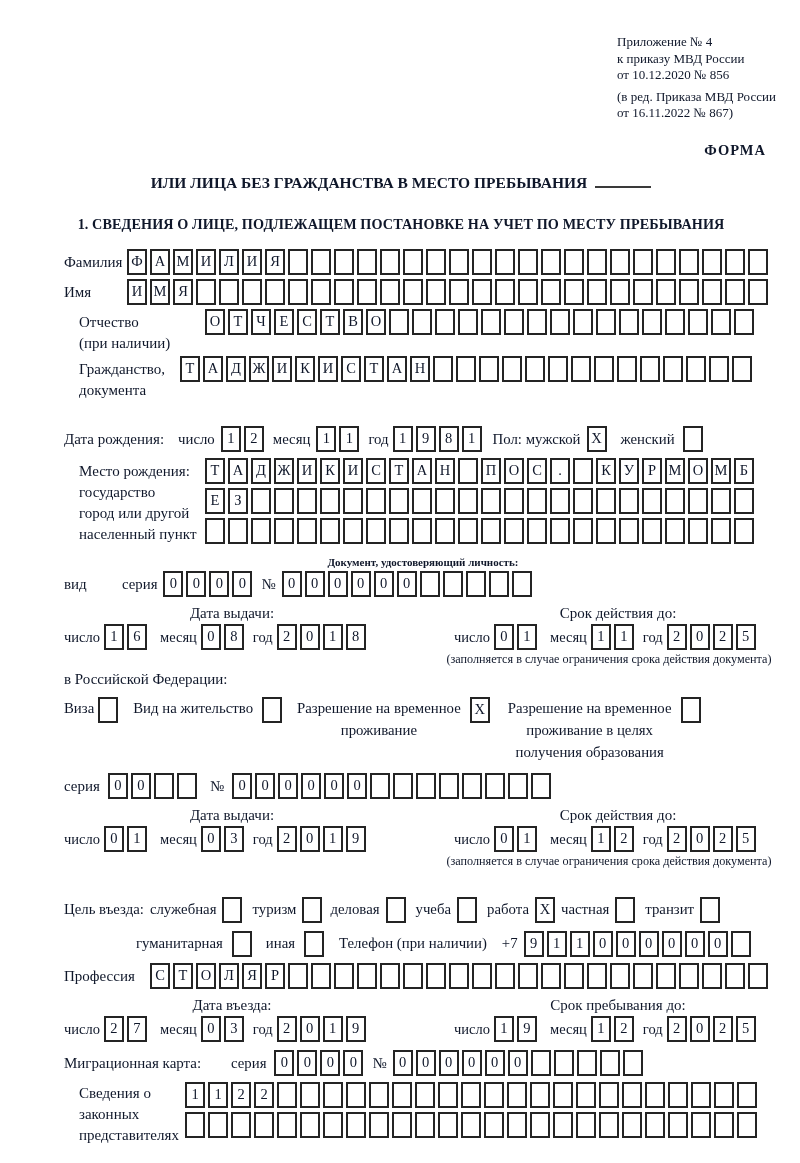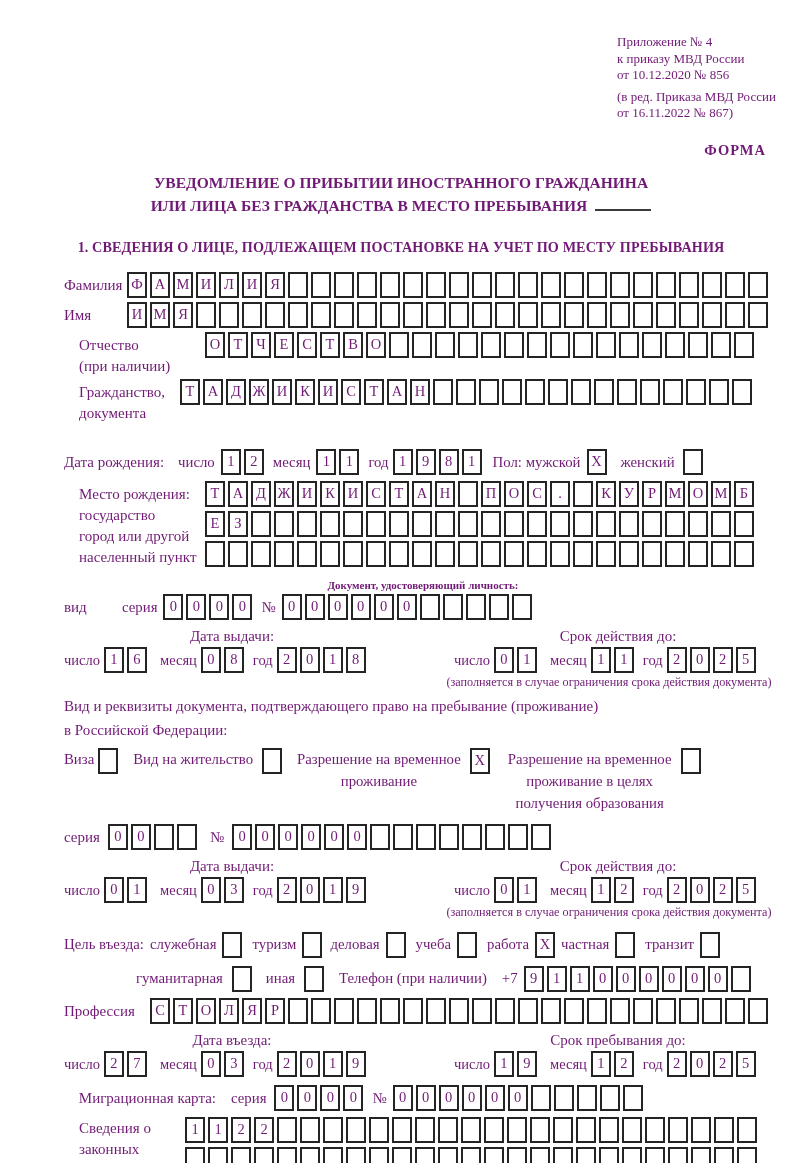"Приложение № 4" .page { color: #701a75 -> #0f172a }
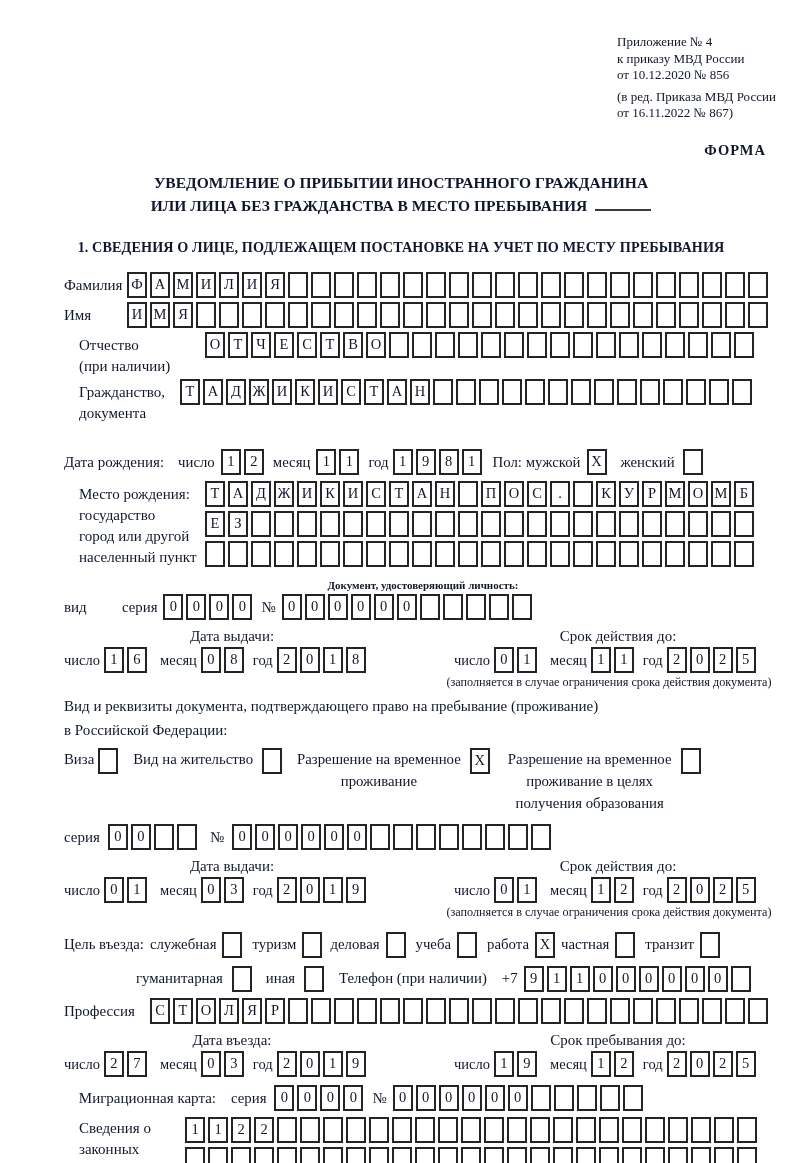"УВЕДОМЛЕНИЕ О ПРИБЫТИИ ИНОСТРАННОГО" div { html: <div>УВЕДОМЛЕНИЕ О ПРИБЫТИИ ИНОСТРАННОГО ГРАЖДАНИНА</div> -> none }
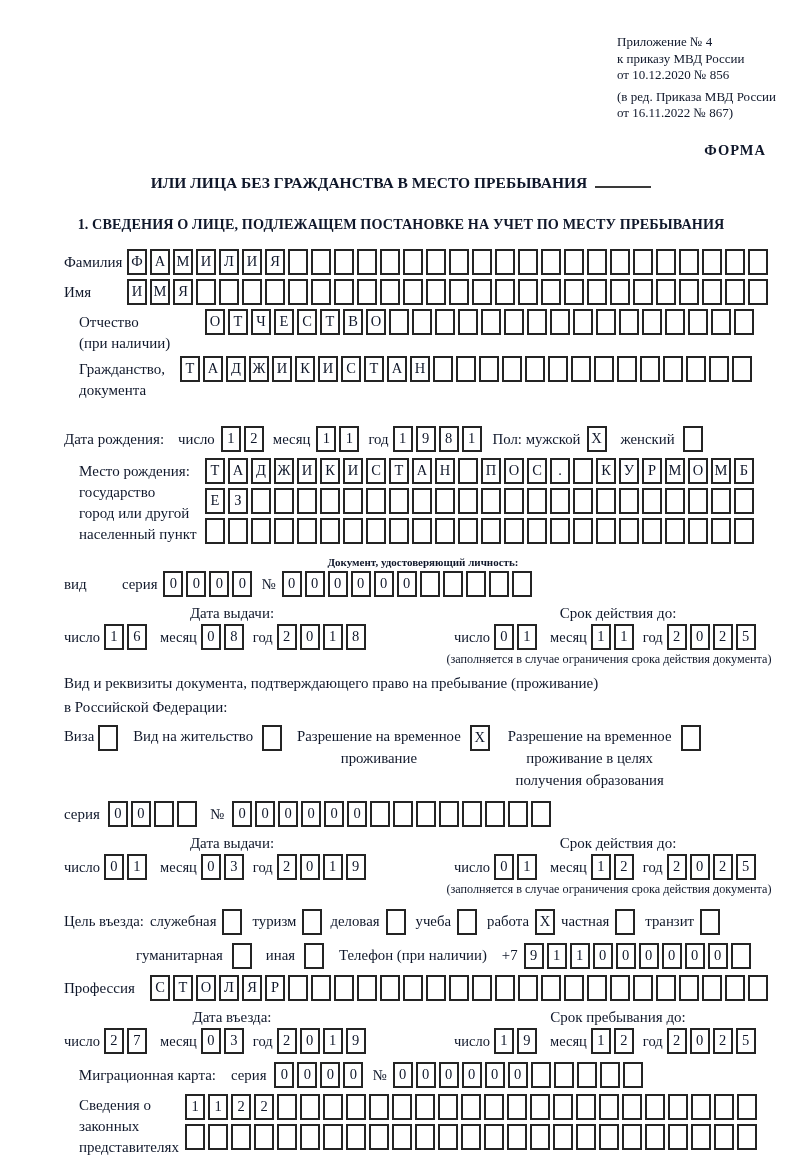"Вид и реквизиты документа," div.intro { html: <div>Вид и реквизиты документа, подтверждающего право на пребывание (проживание)</div> -> none }
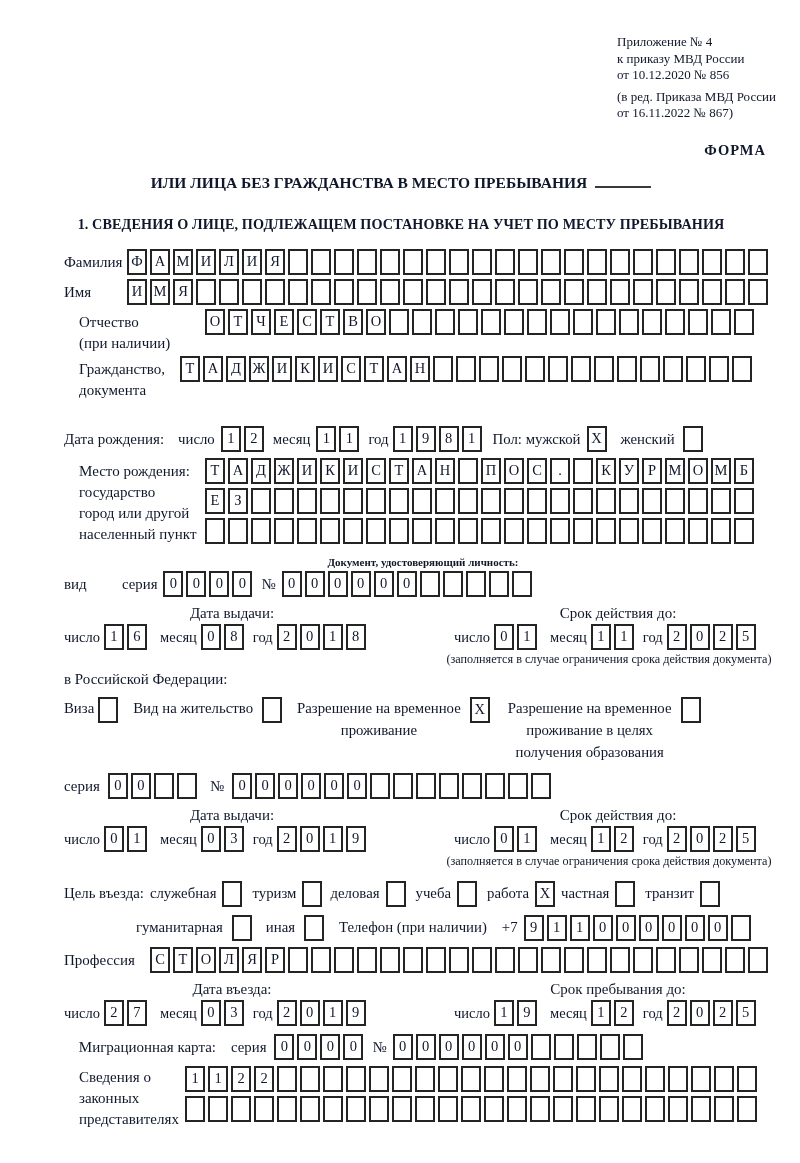"Цель въезда:" .purpose { margin-top: 12px -> 28px }
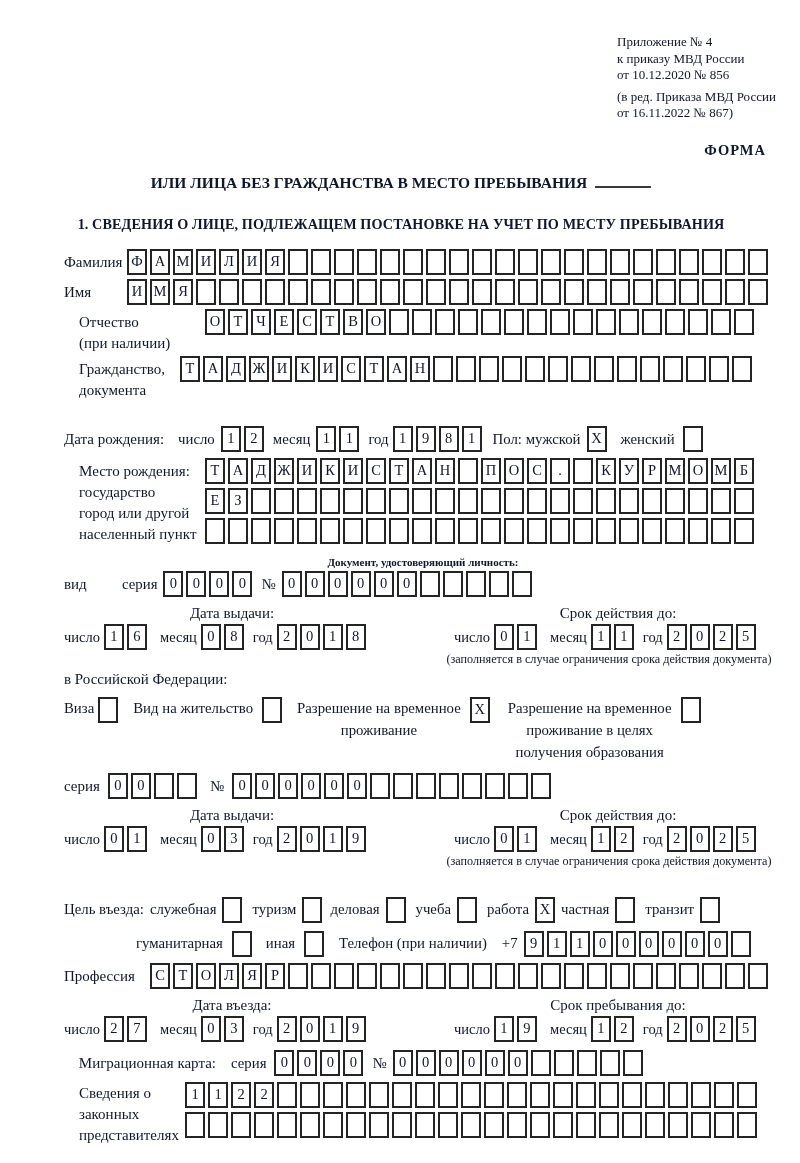"Миграционная карта:" span.inline-lbl { text-align: right -> none }
